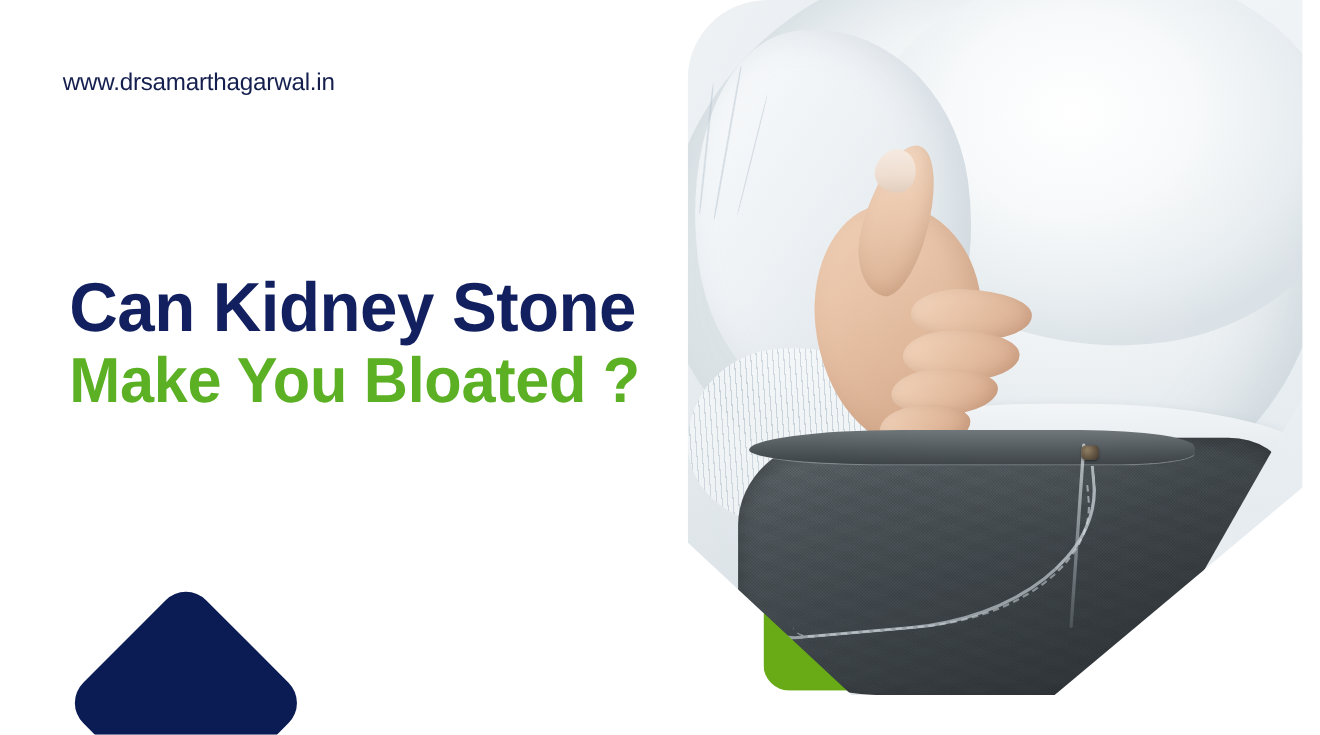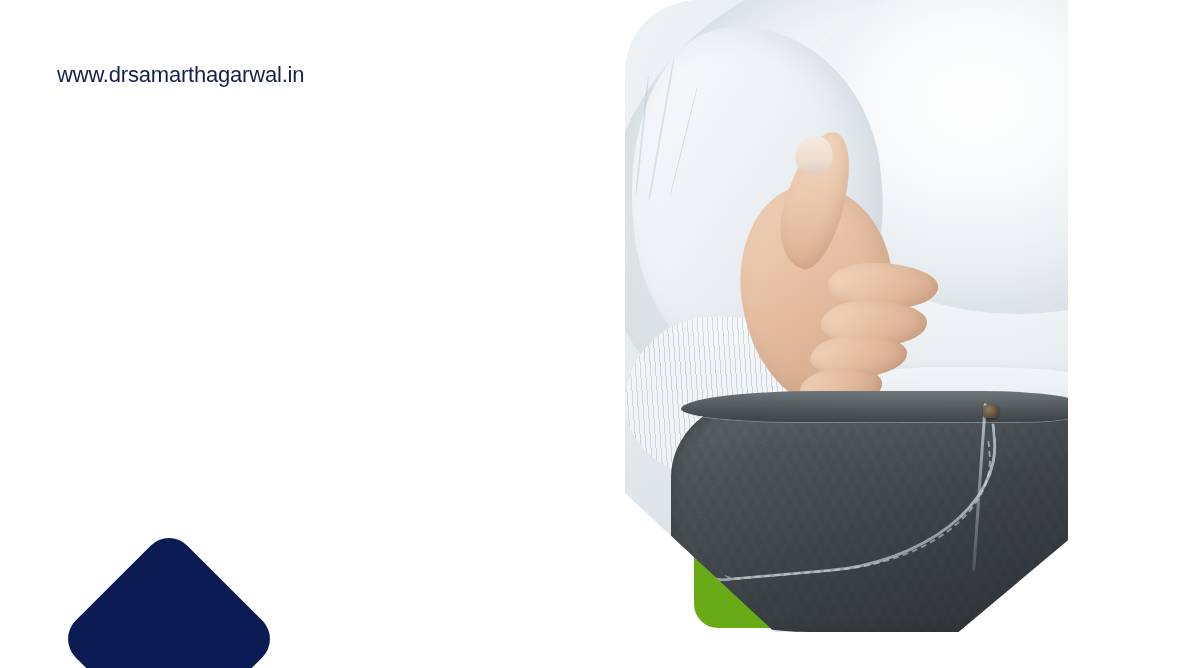"www.drsamarthagarwal.in" .banner { width: 1068px -> 1184px }
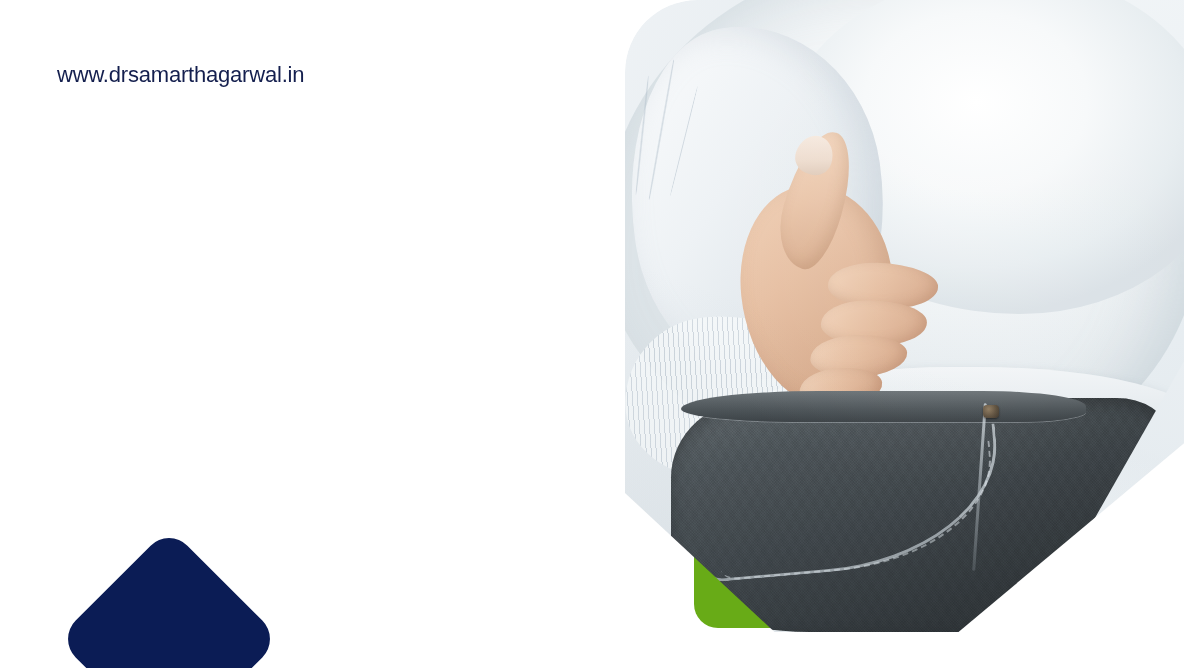"Can Kidney Stone" div.headline { html: none -> <div> <div>Can Kidney Stone</div> <div>Make You Bloated ?</div> </div> }
